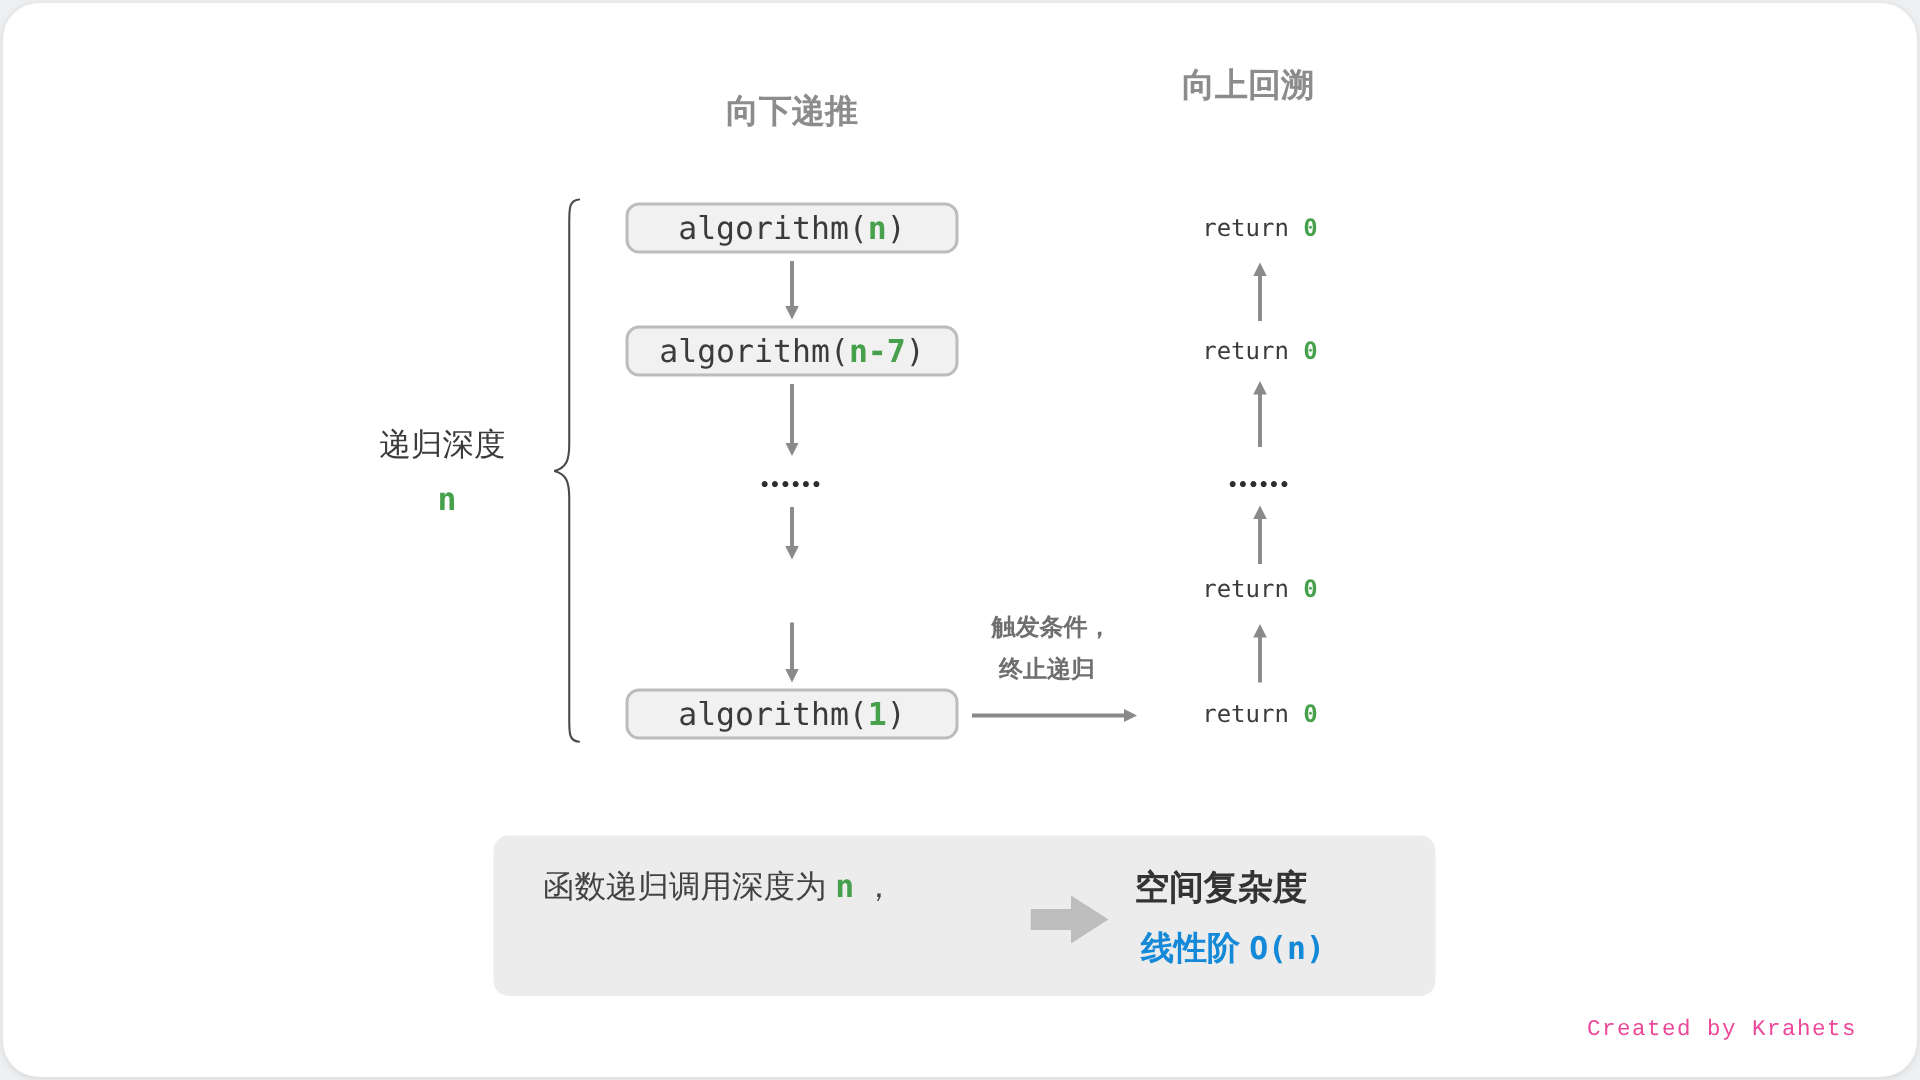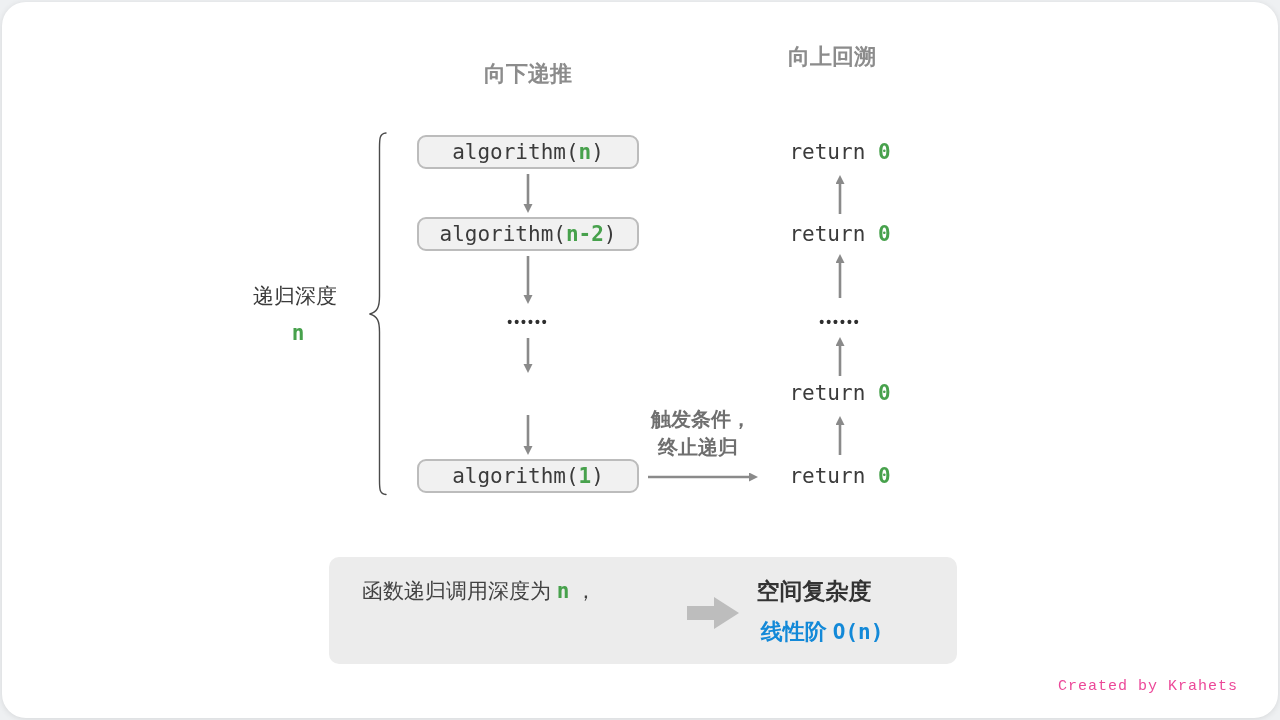"return 0" .return-row { font-size: 21px -> 16px }
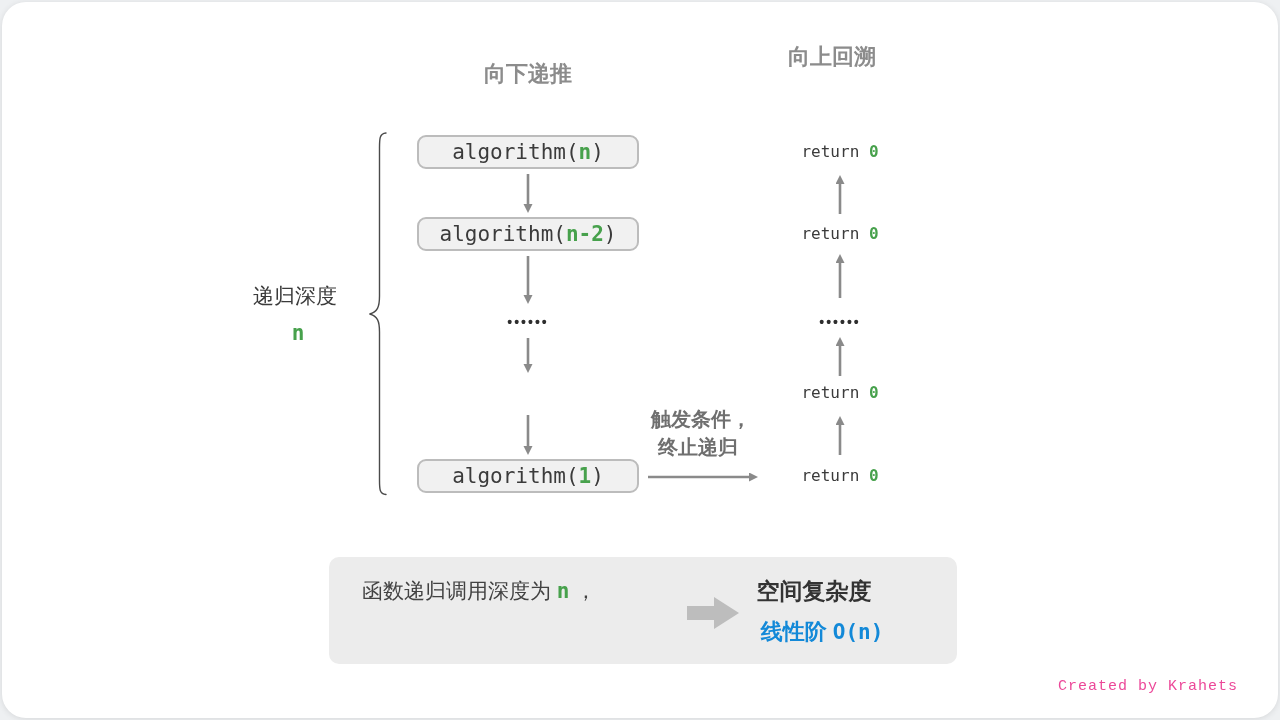"n-2" span.green { text: n-2 -> n-7 }
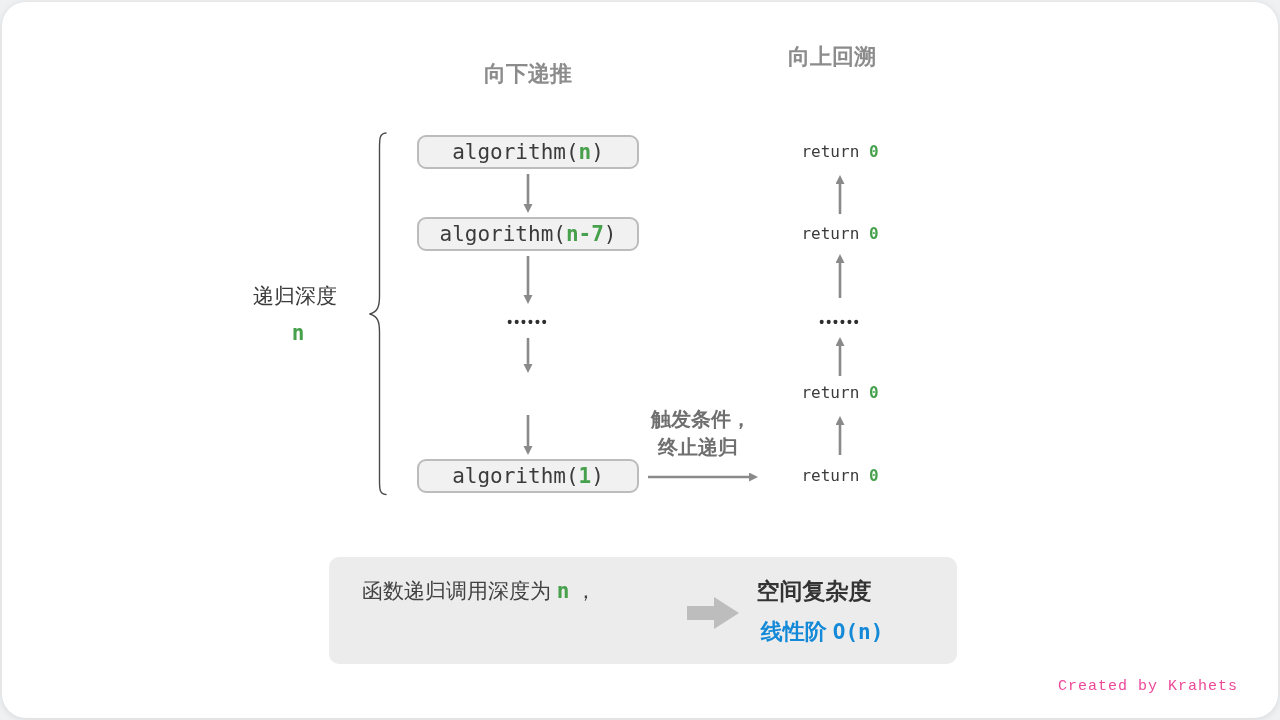"触发条件，" .cond { font-size: 20px -> 16px }
